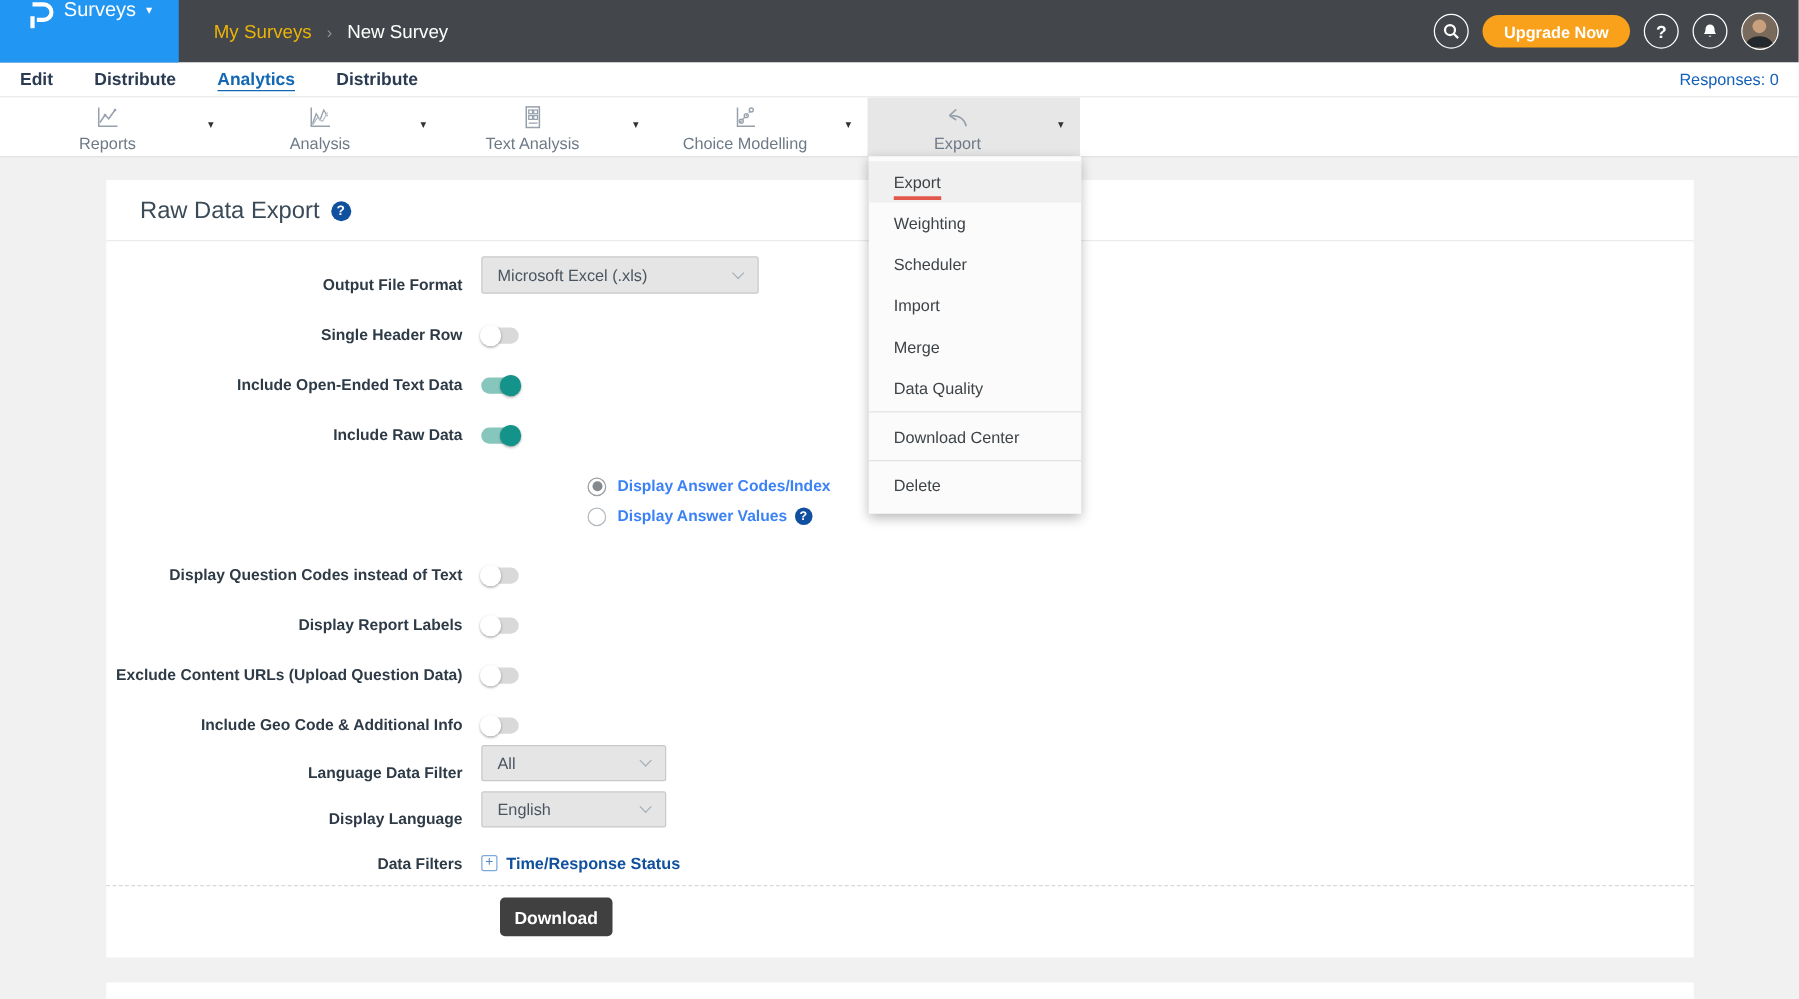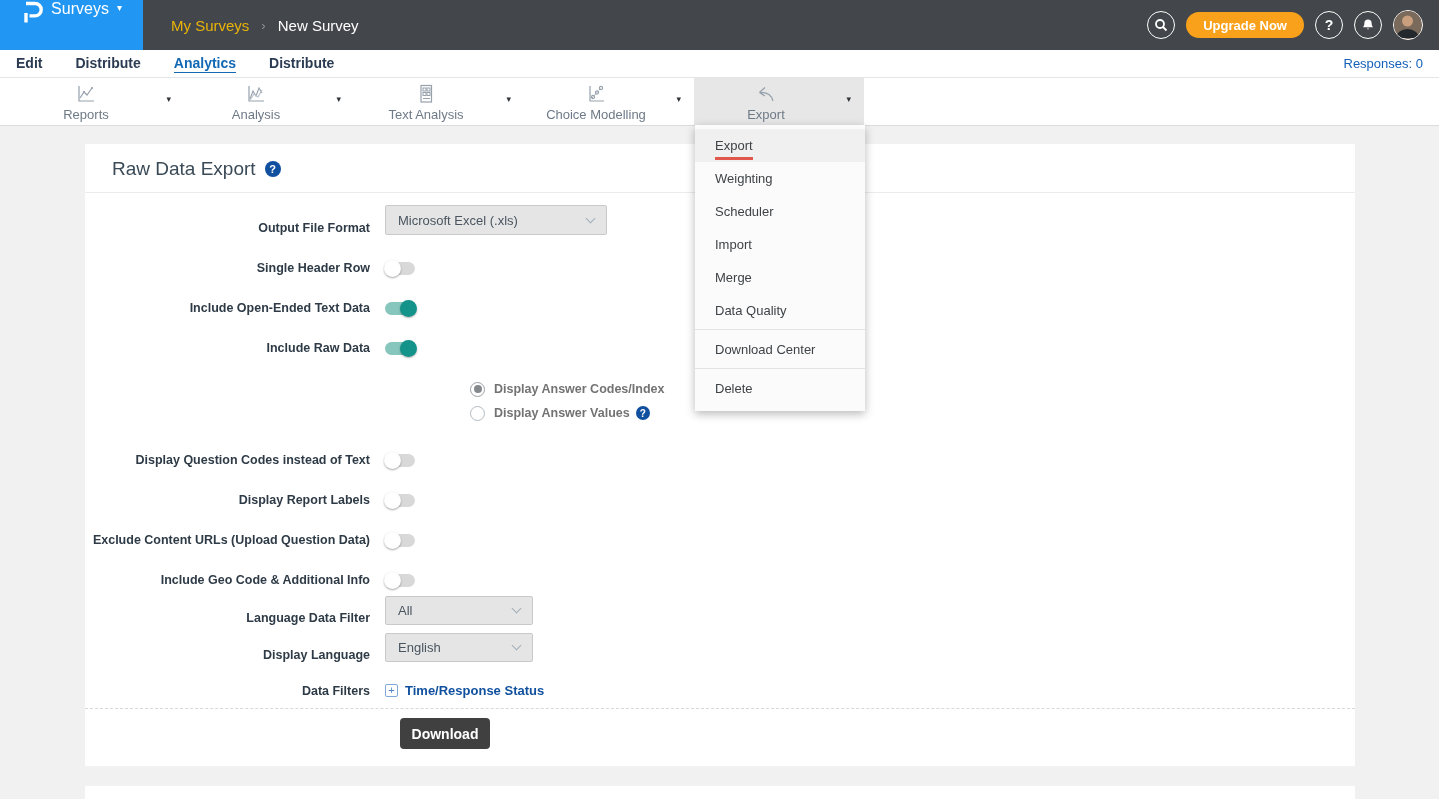"Display Answer Codes/Index" .radio-label { color: #737373 -> #3b82f6 }
